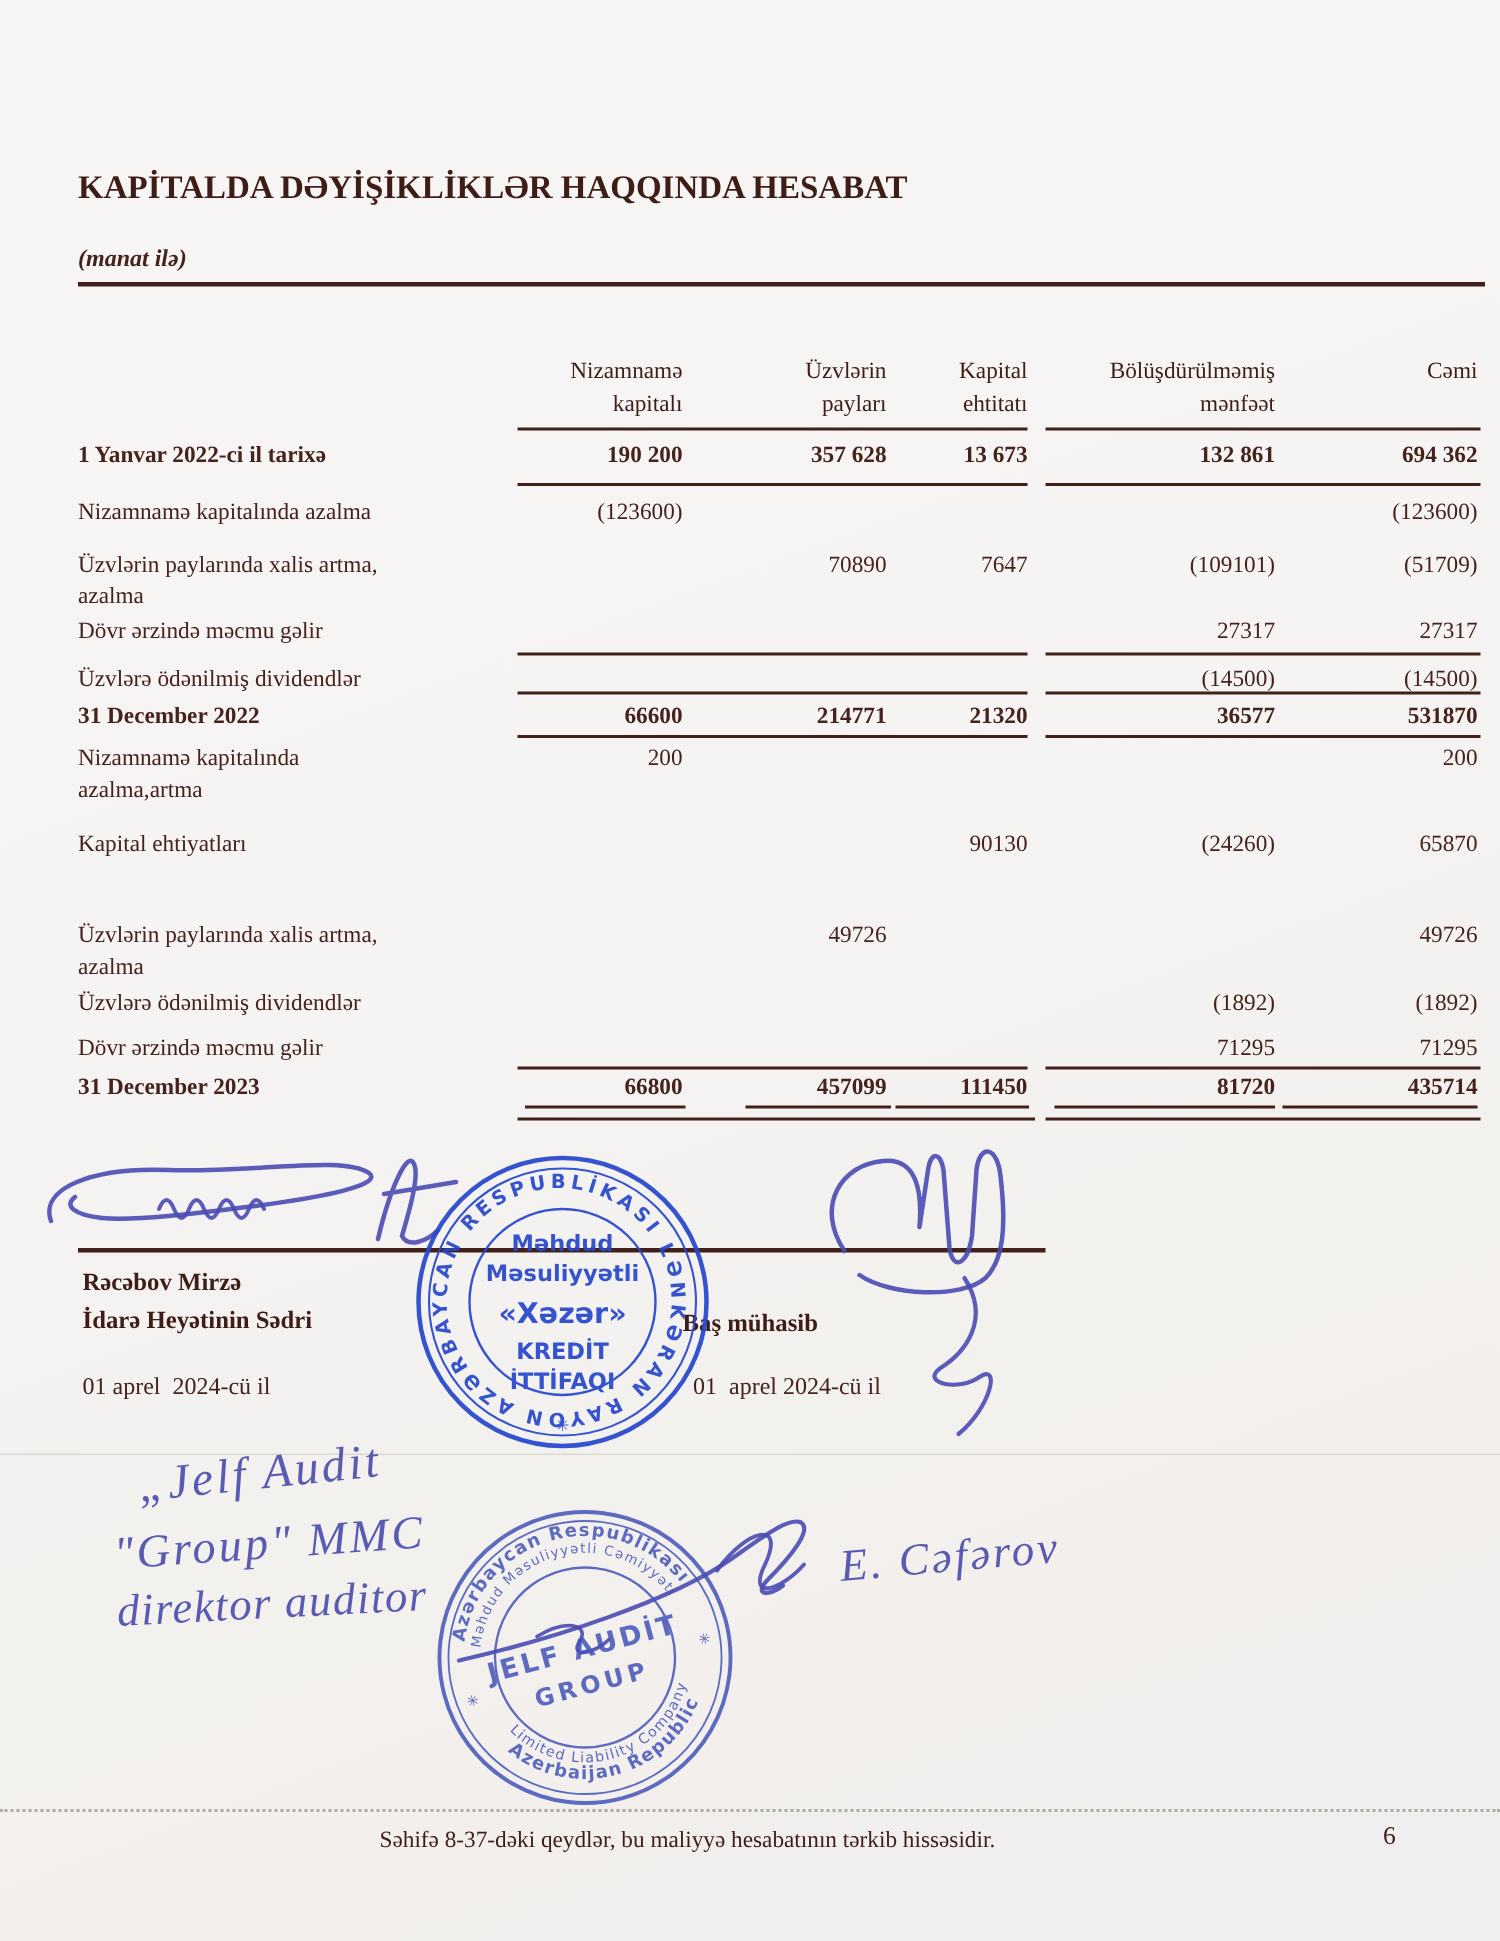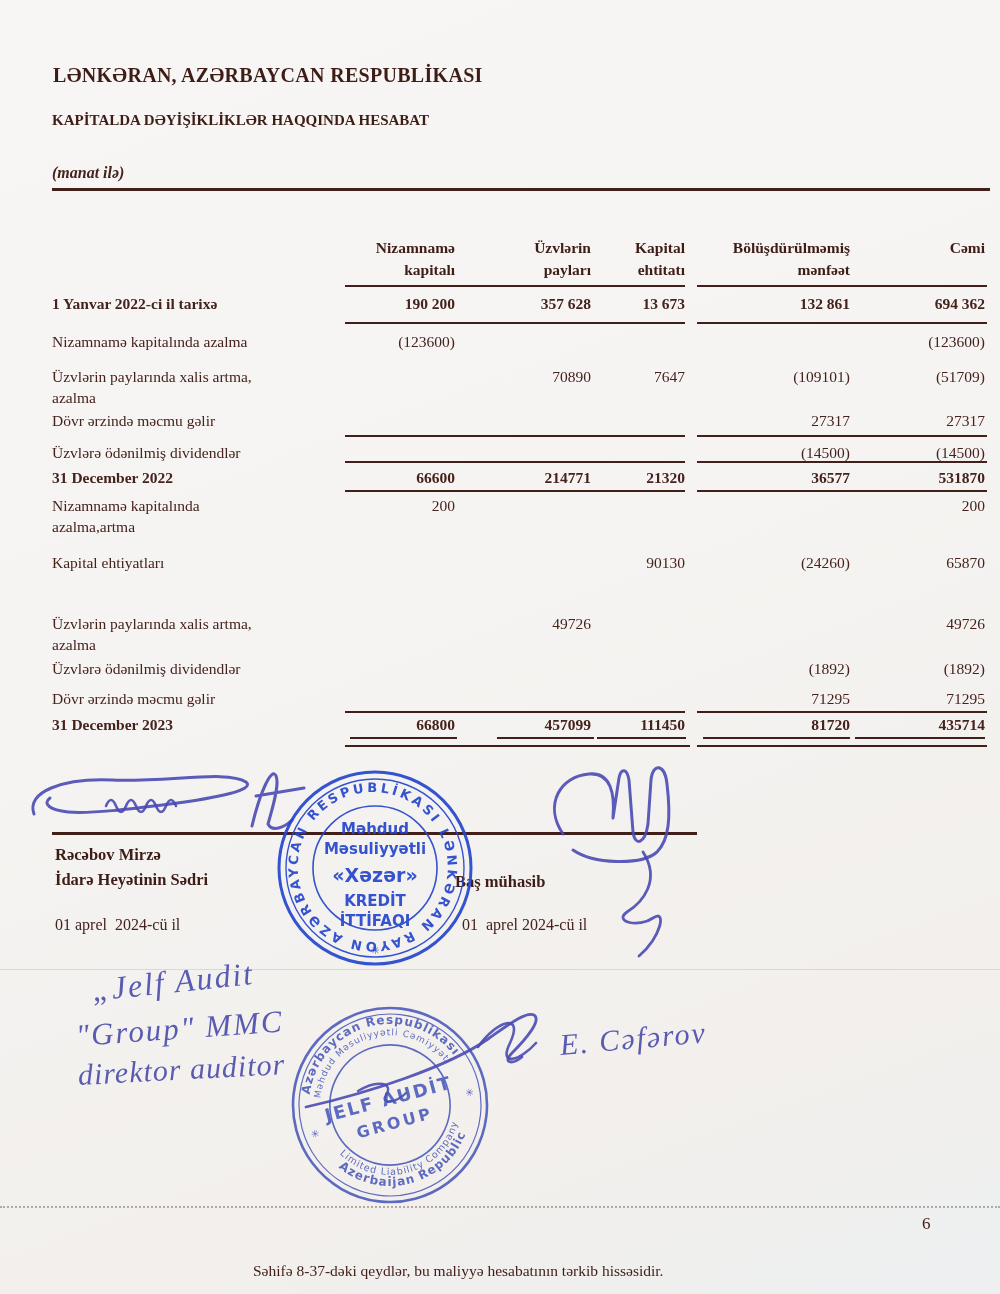"LƏNKƏRAN, AZƏRBAYCAN RESPUBLİKASI" div.abs { html: <div>LƏNKƏRAN, AZƏRBAYCAN RESPUBLİKASI</div> -> none }
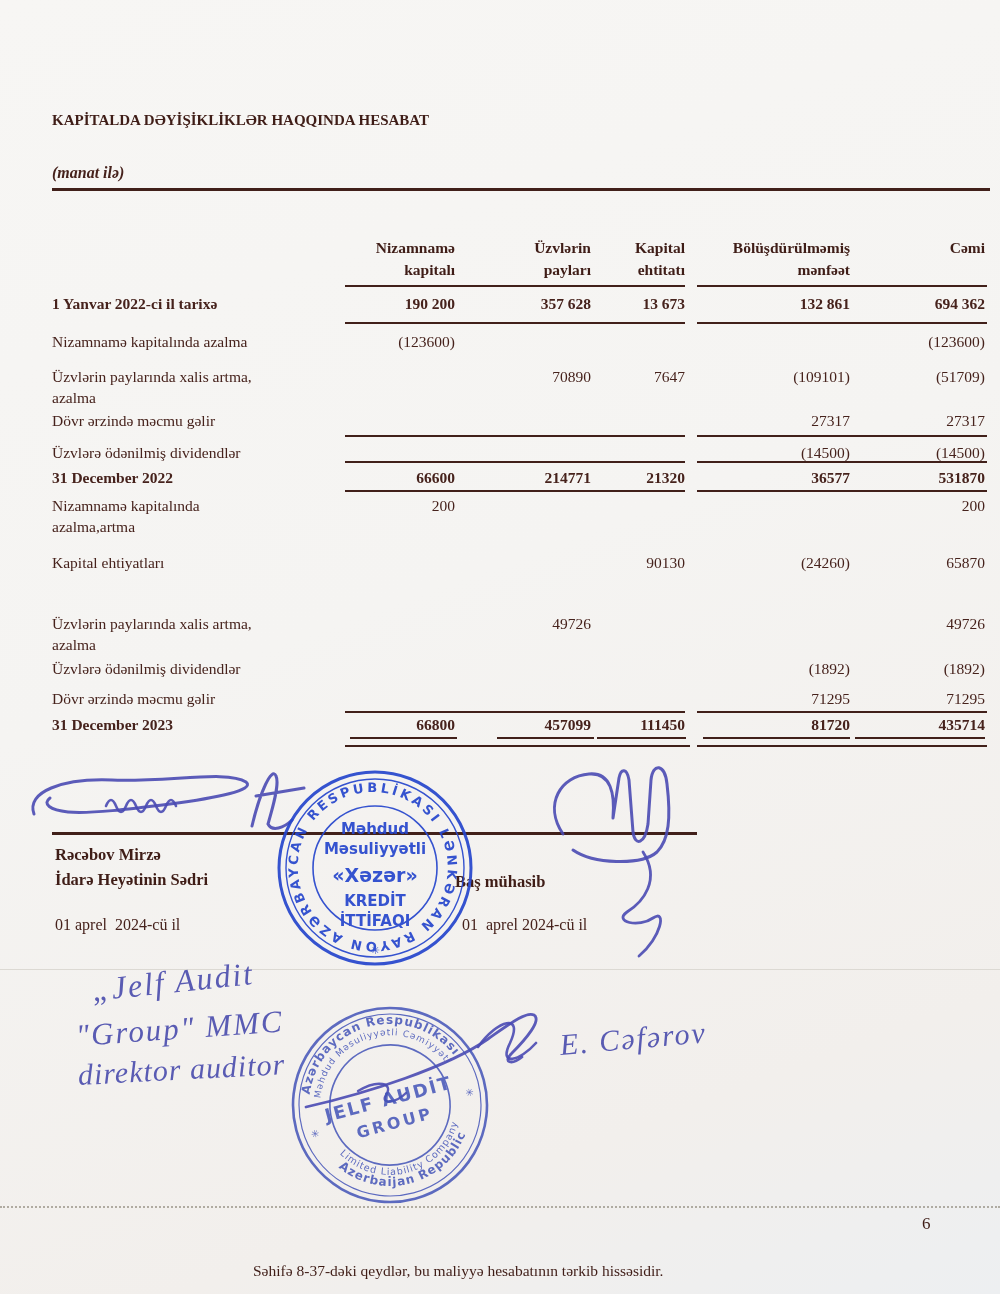"KAPİTALDA DƏYİŞİKLİKLƏR HAQQINDA HESABAT" div.abs { font-size: 15px -> 22px }
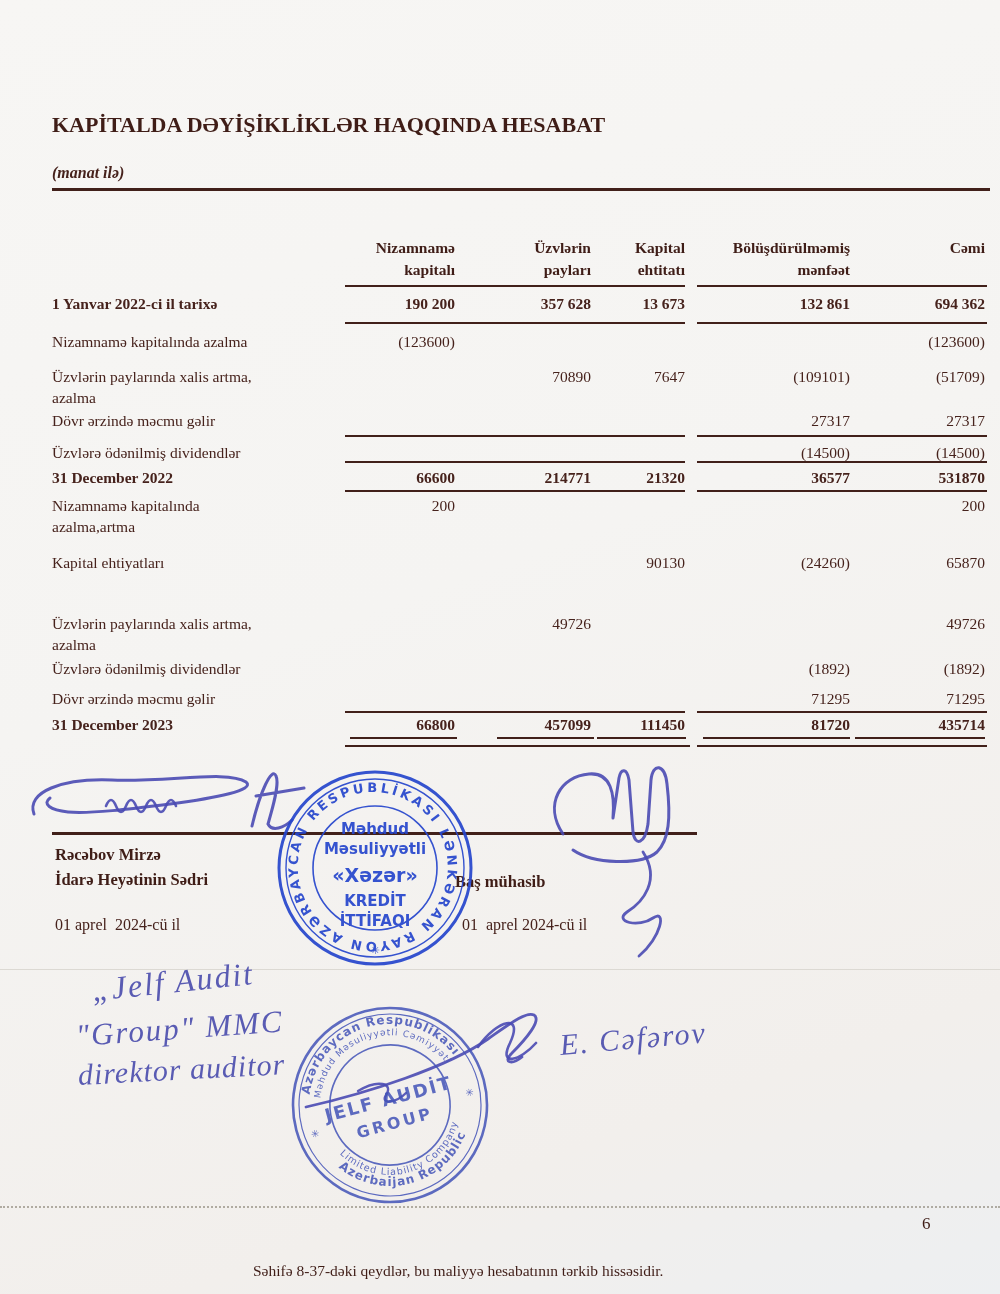"Nizamnamə" .thead .tcell { font-weight: bold -> normal }
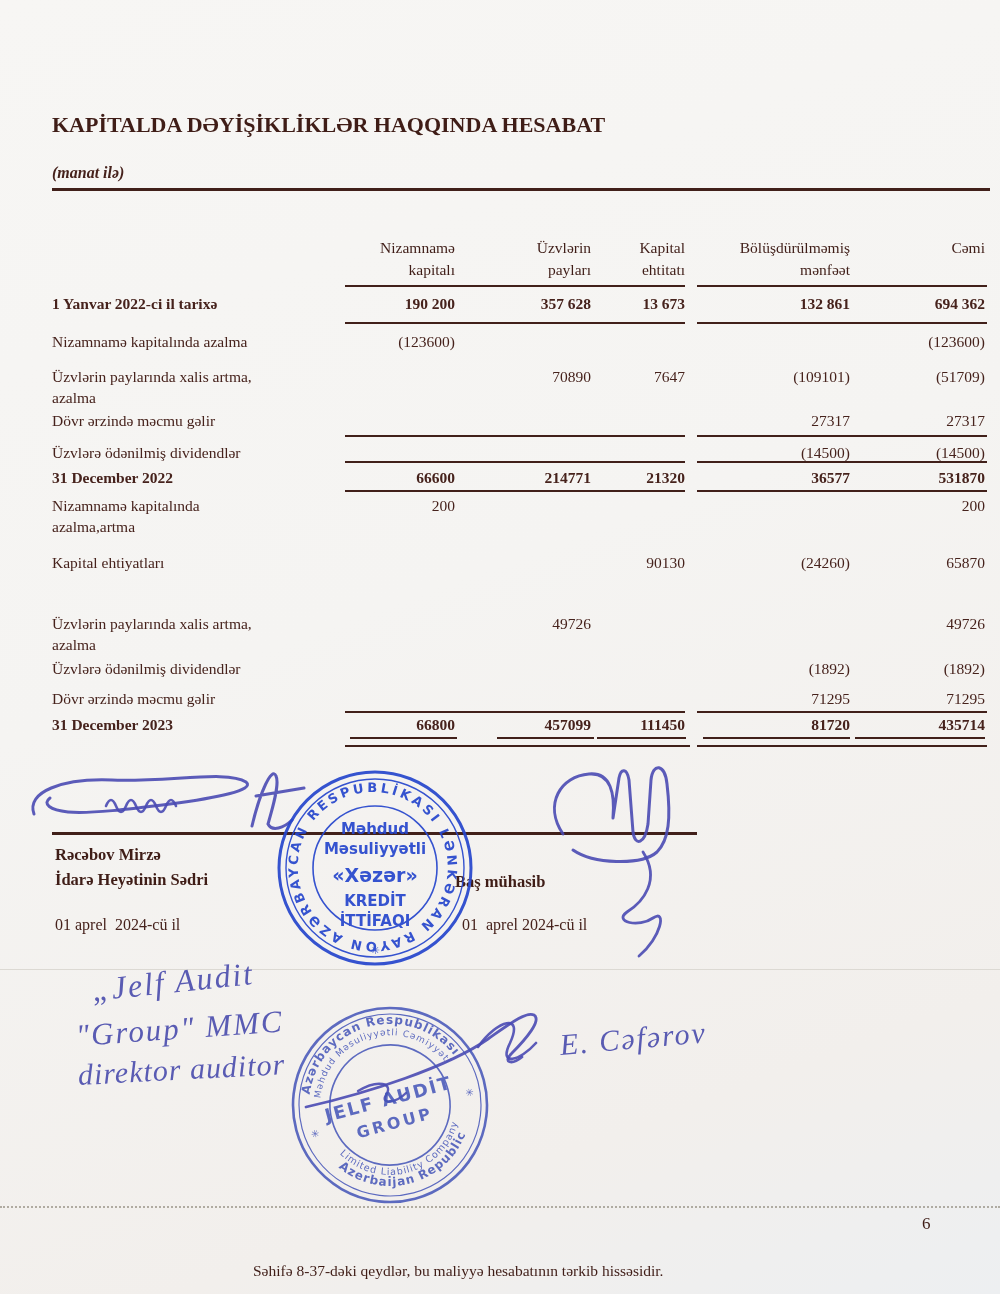"Səhifə 8-37-dəki qeydlər, bu maliyyə" .footer-note { margin-top: 44px -> none }
